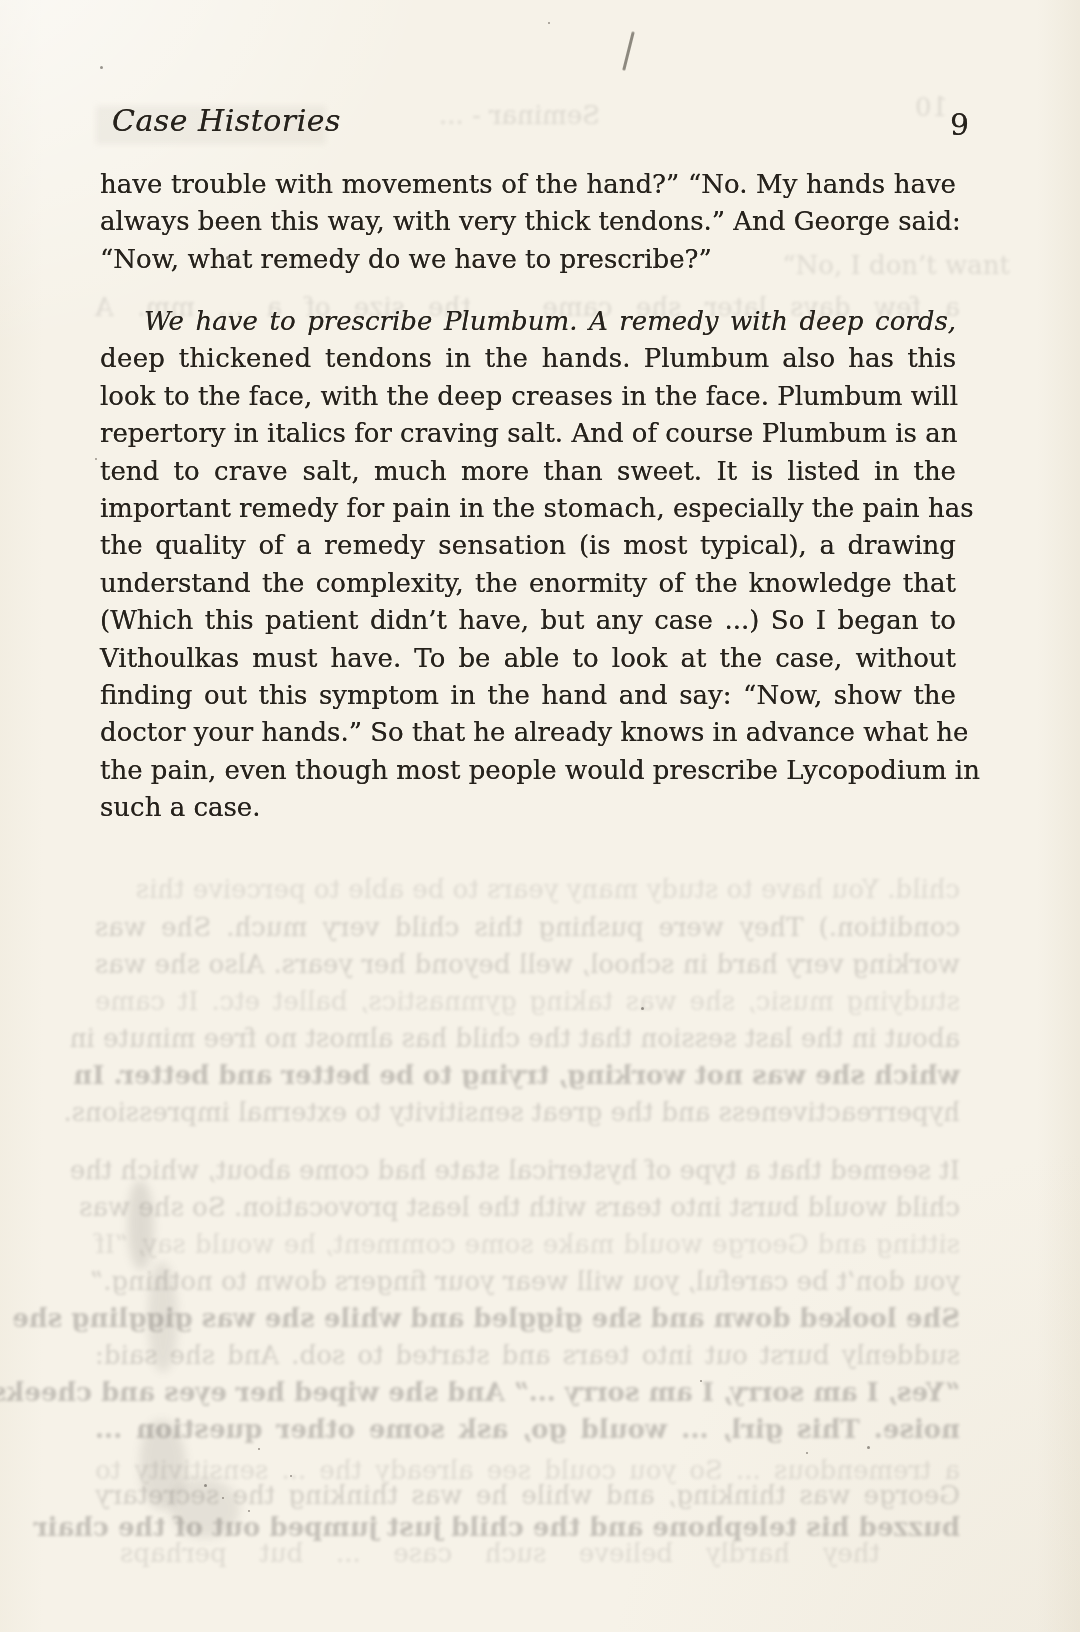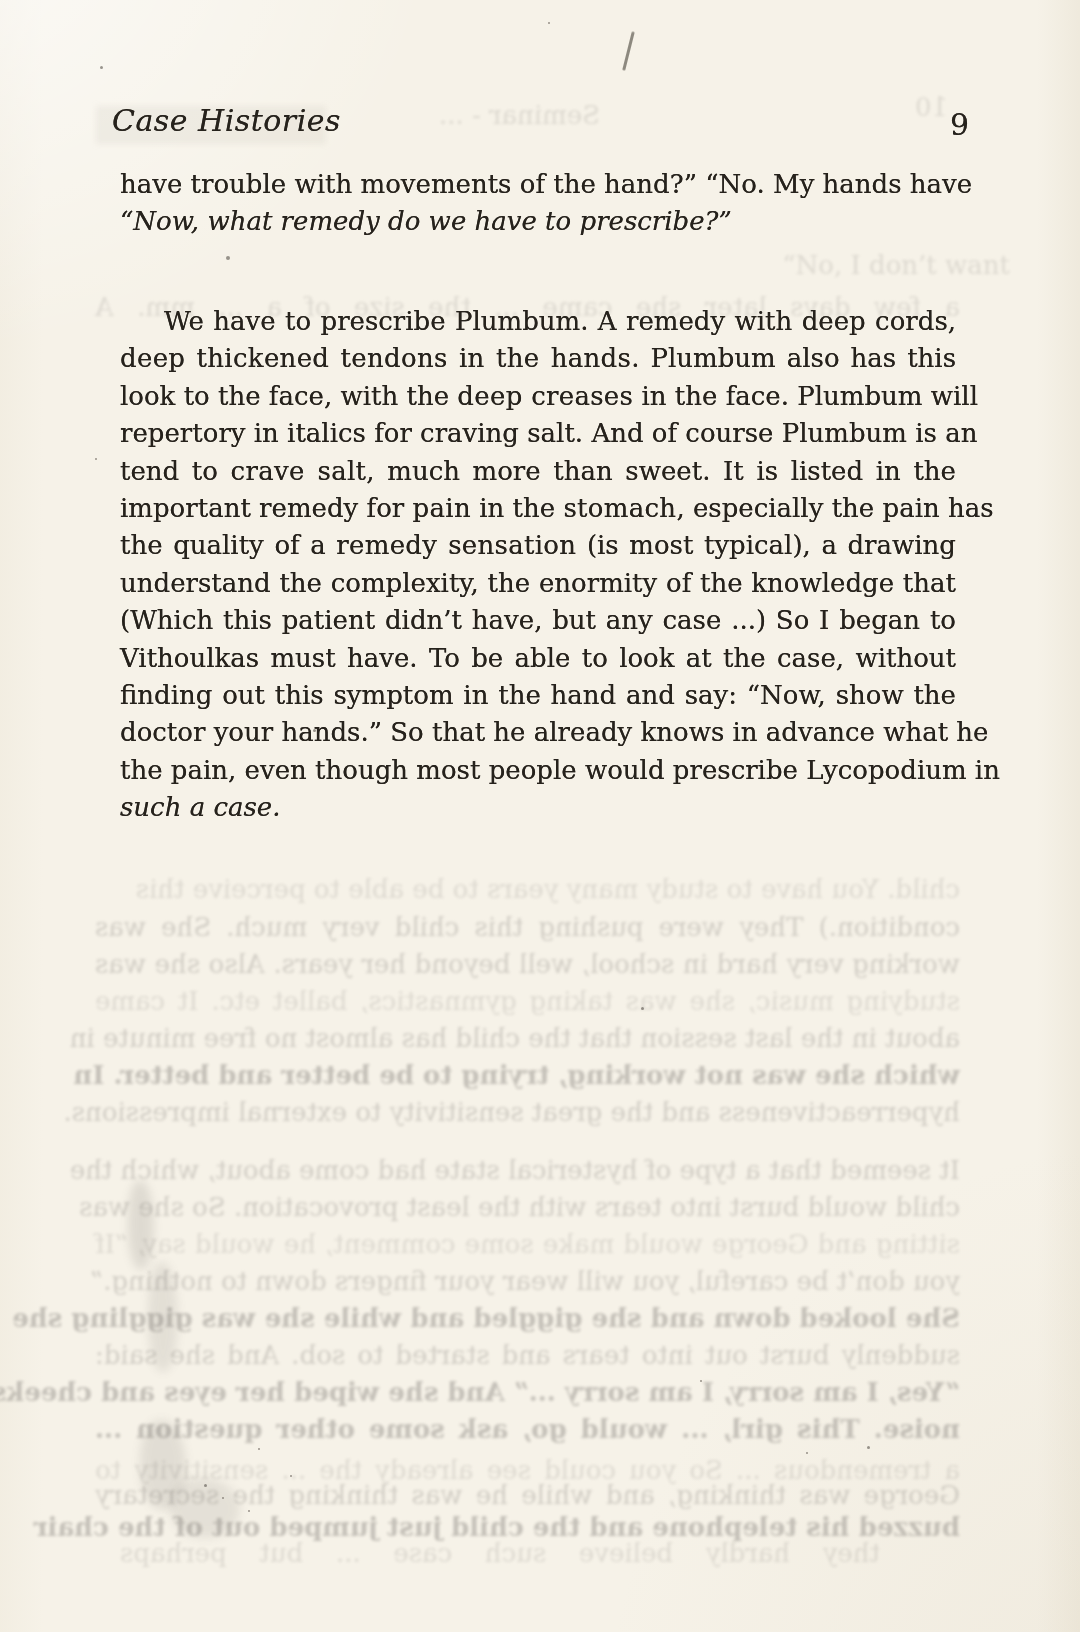"have trouble with movements of" .line { margin-left: 20px -> none }
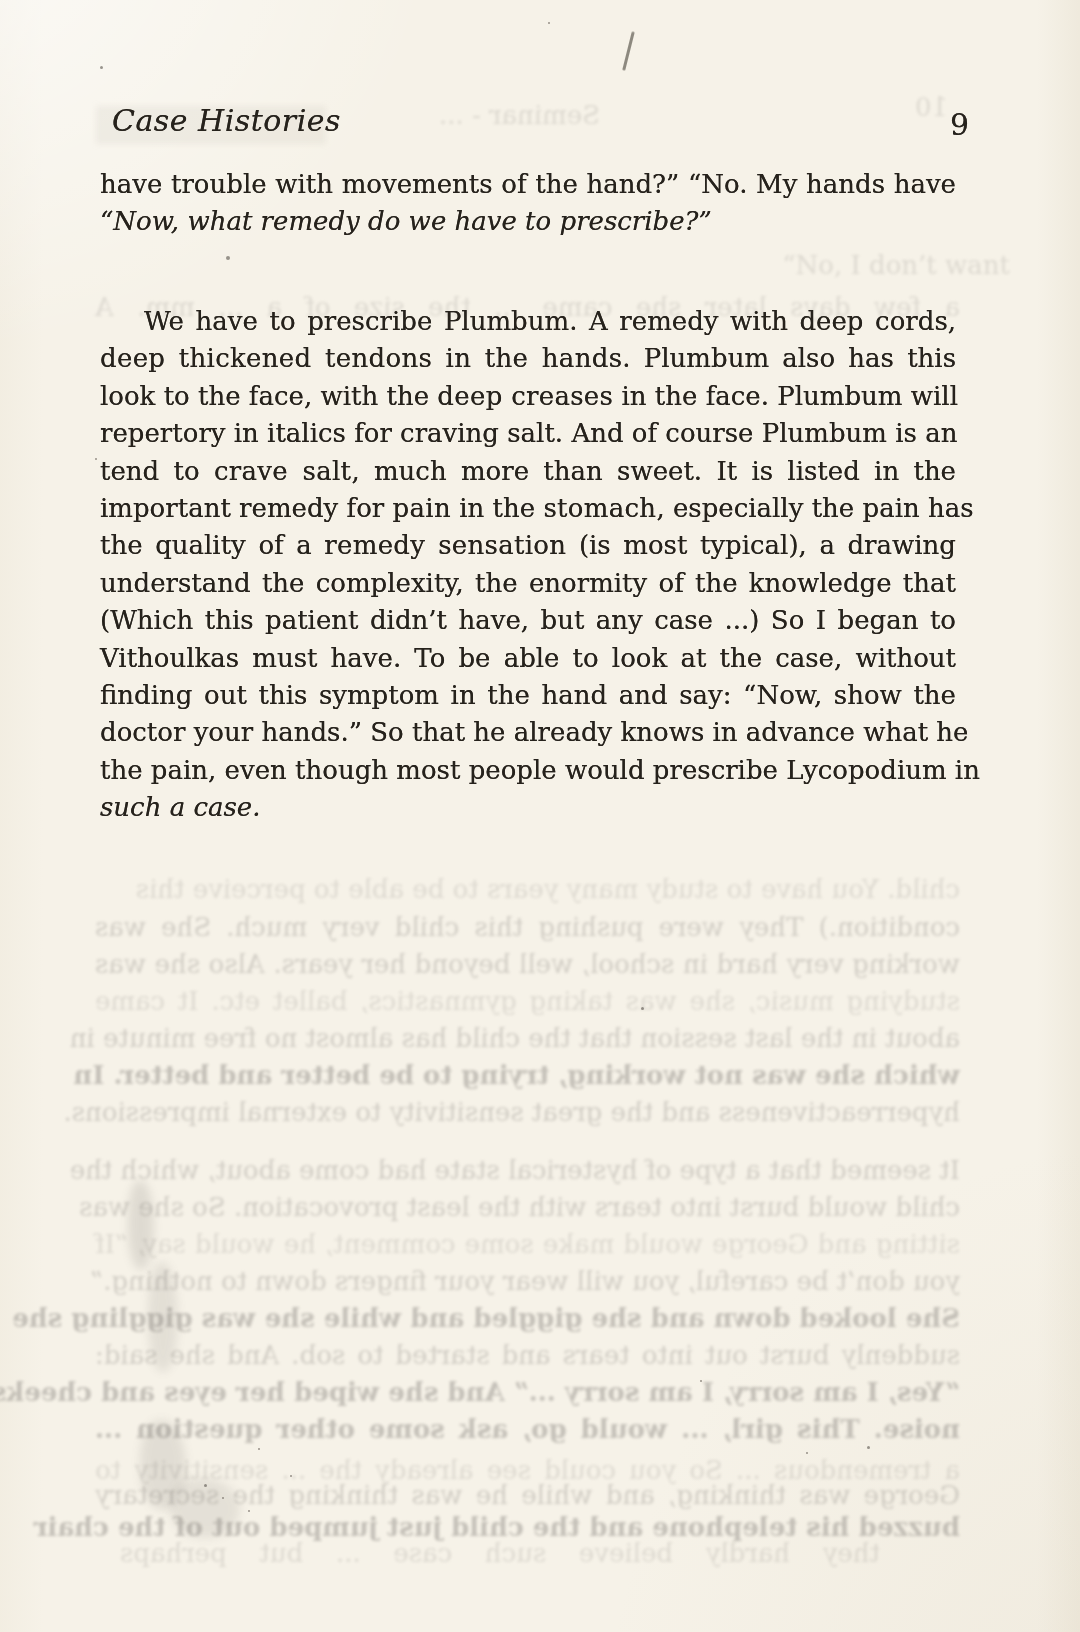"always been this way, with" div.line { html: none -> <div><span>always been this way, with very thick tendons.” And George said:</span></div> }
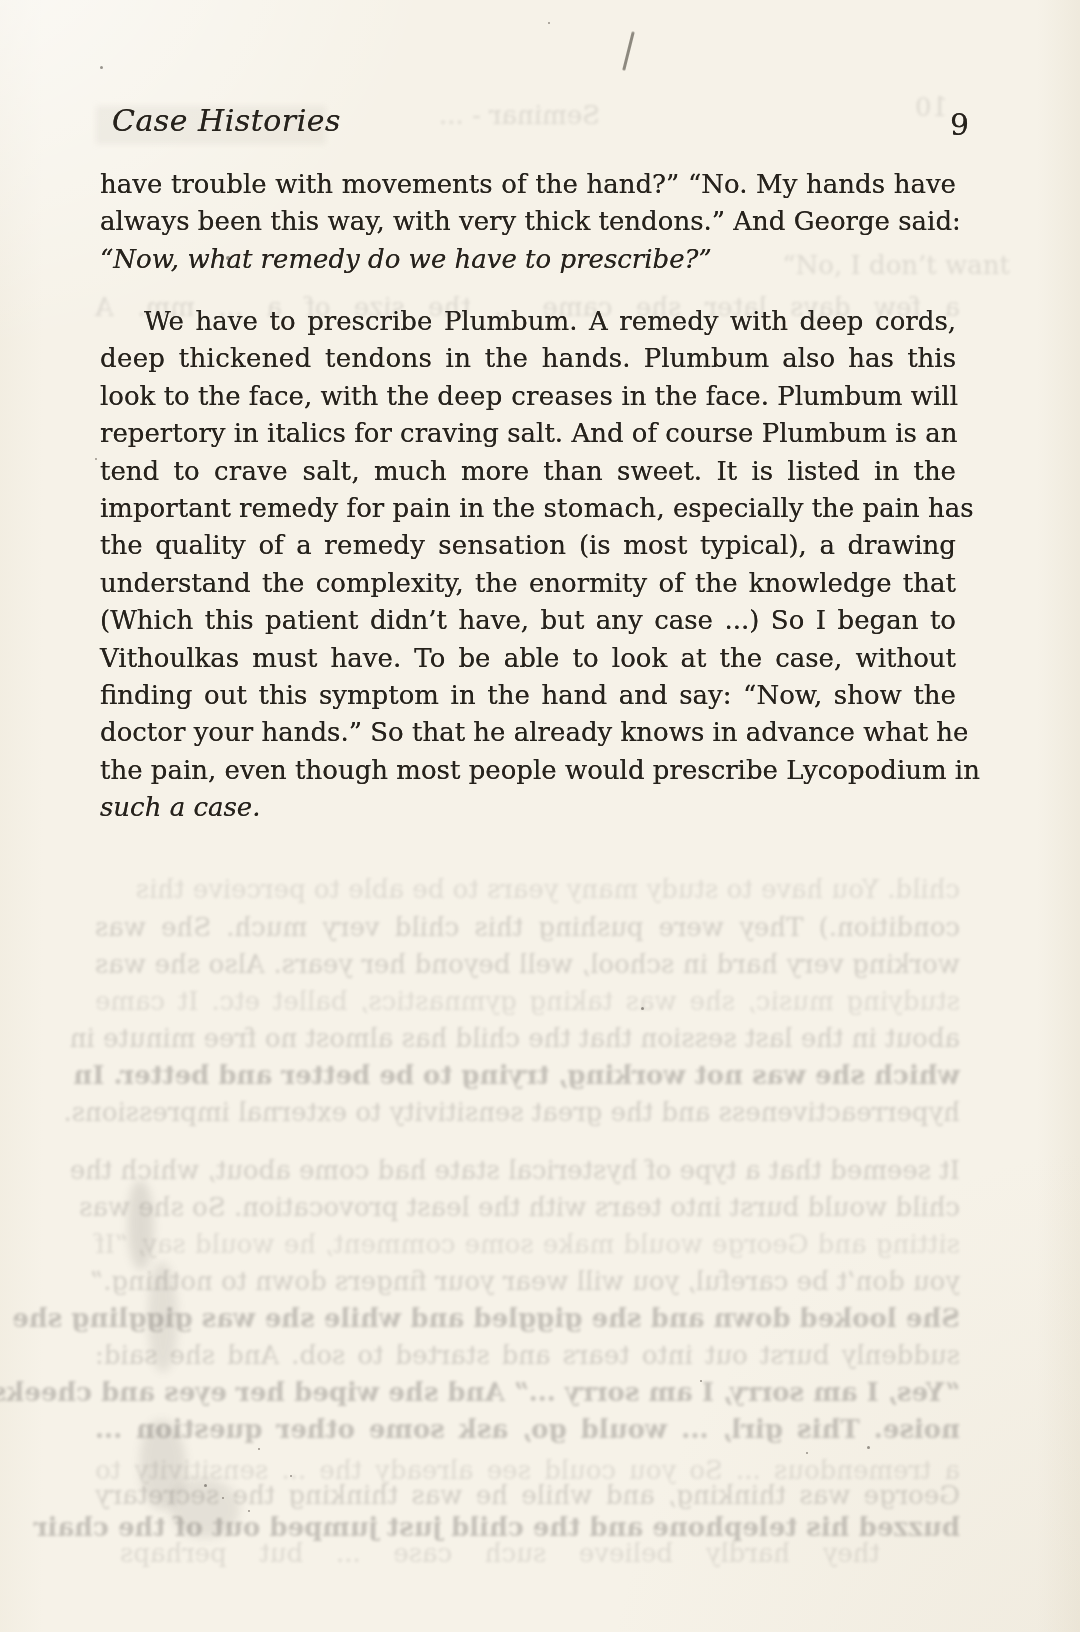"“Now, what remedy do we" .line.last { font-style: italic -> none }
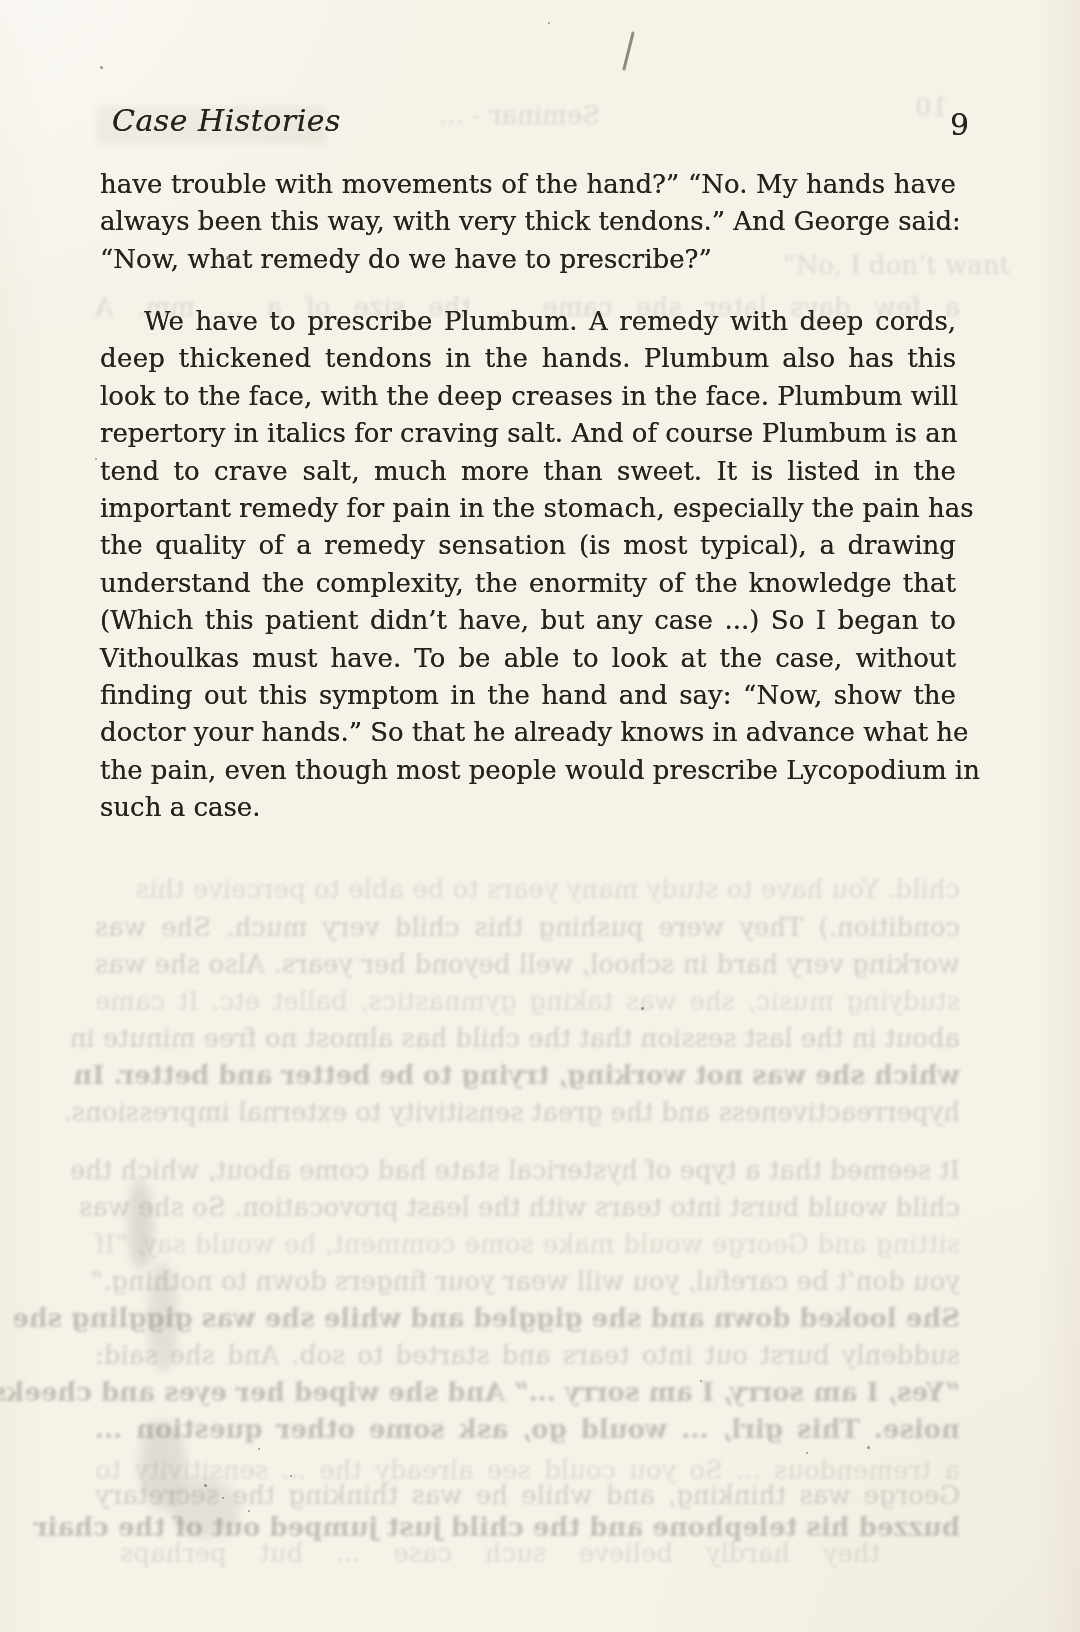"We have to prescribe Plumbum." #para2 .line:first-child { font-style: none -> italic }
